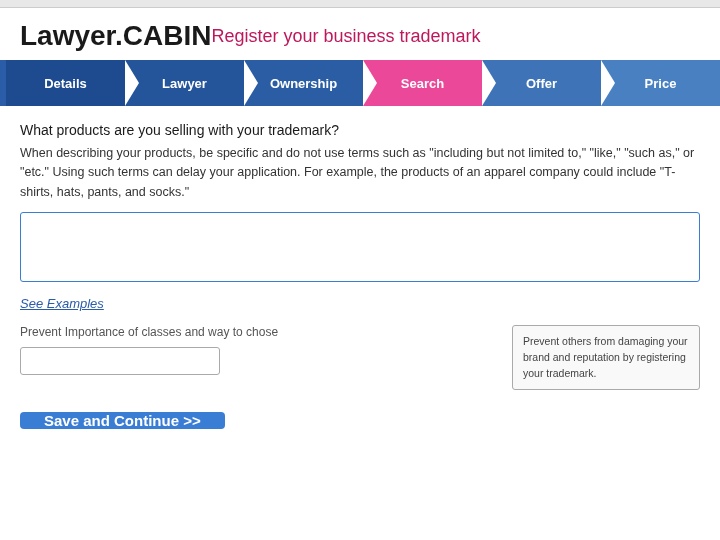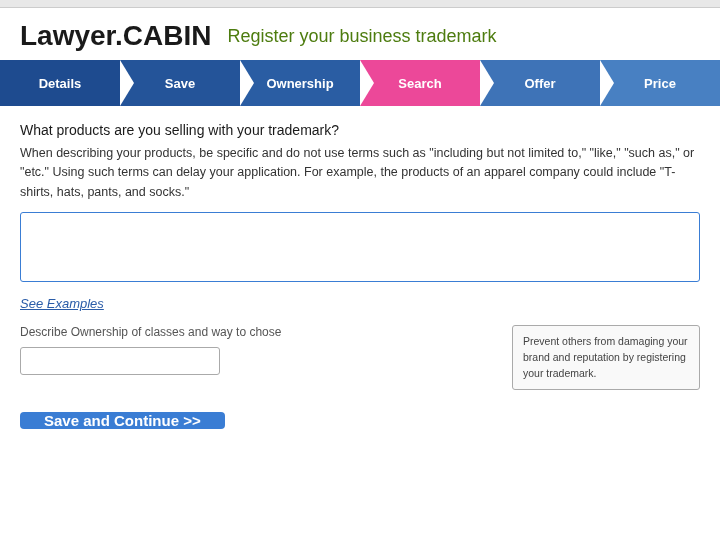"Lawyer.CABIN" .header { gap: 16px -> 0 }
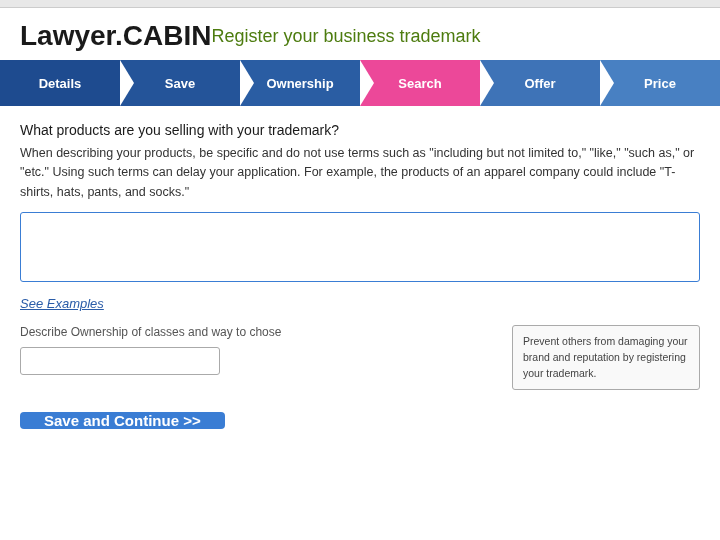"Register your business trademark" .header-subtitle { color: #4d7c0f -> #be185d }
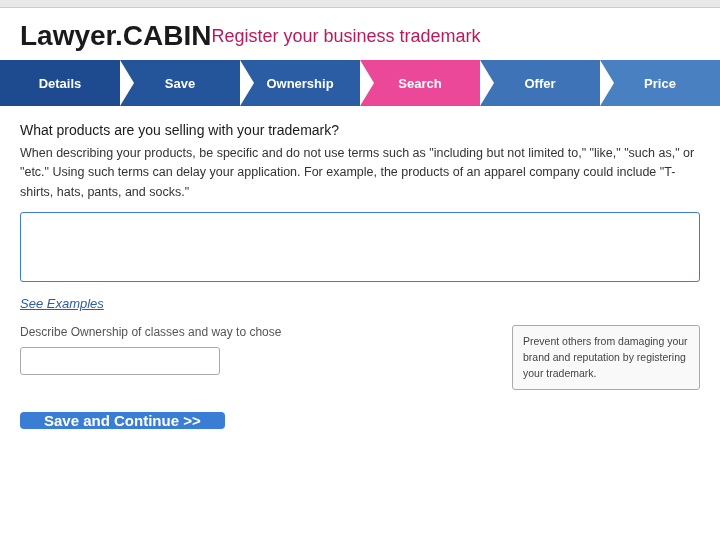"Details" .steps-bar { padding-left: none -> 6px }
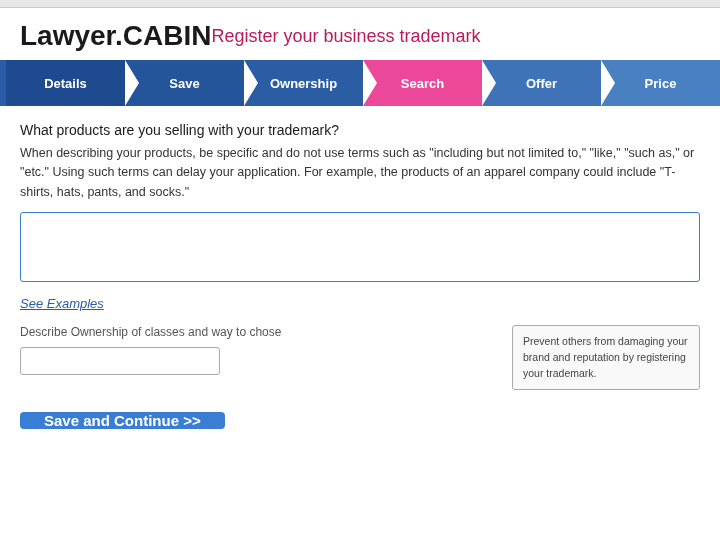"Save" span { text: Save -> Lawyer }
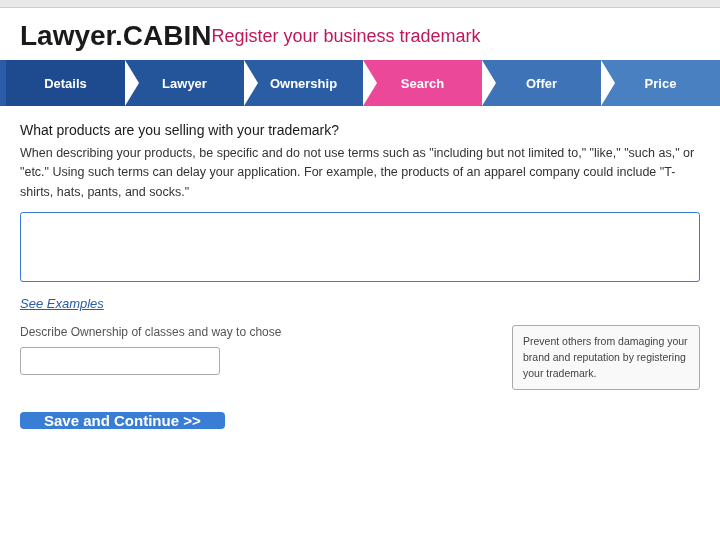"Describe Ownership of classes and" div.classes-subtitle { text: Describe Ownership -> Prevent Importance }
